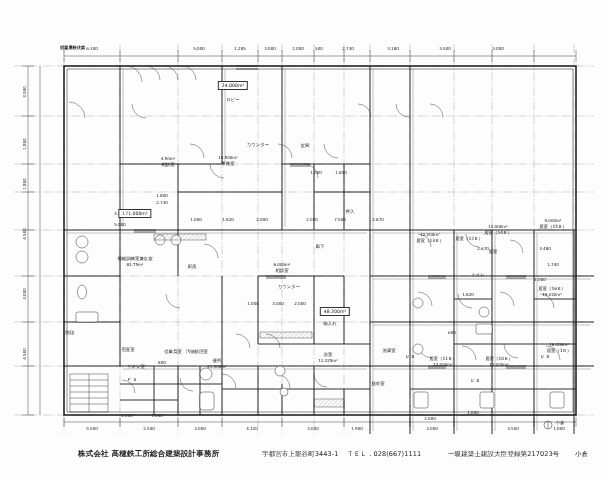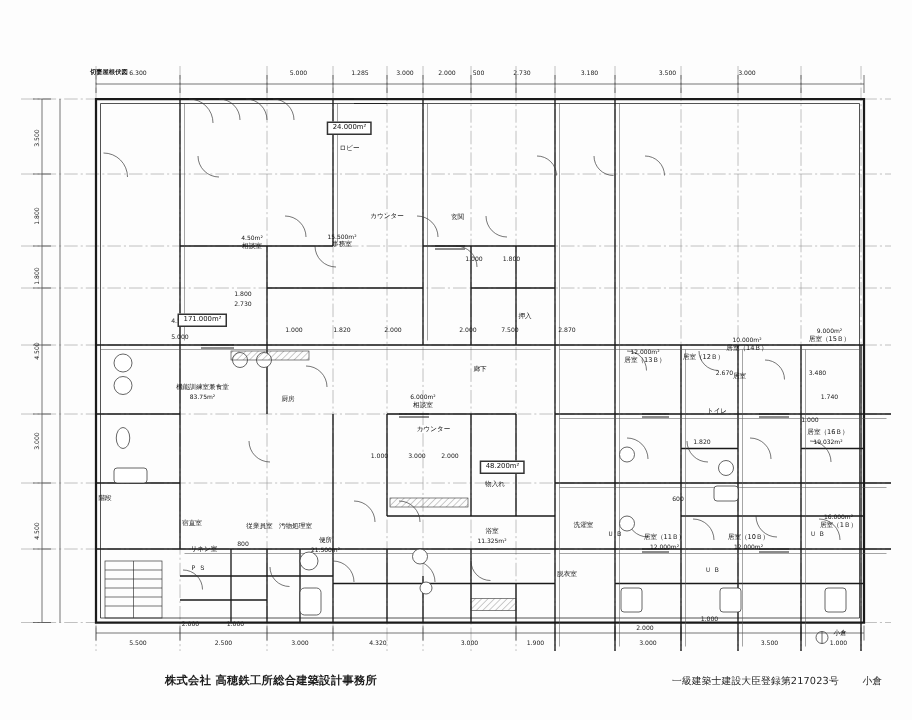"株式会社 高穂鉄工所総合建築設計事務所" .footer .f-company { margin-left: 32px -> none }
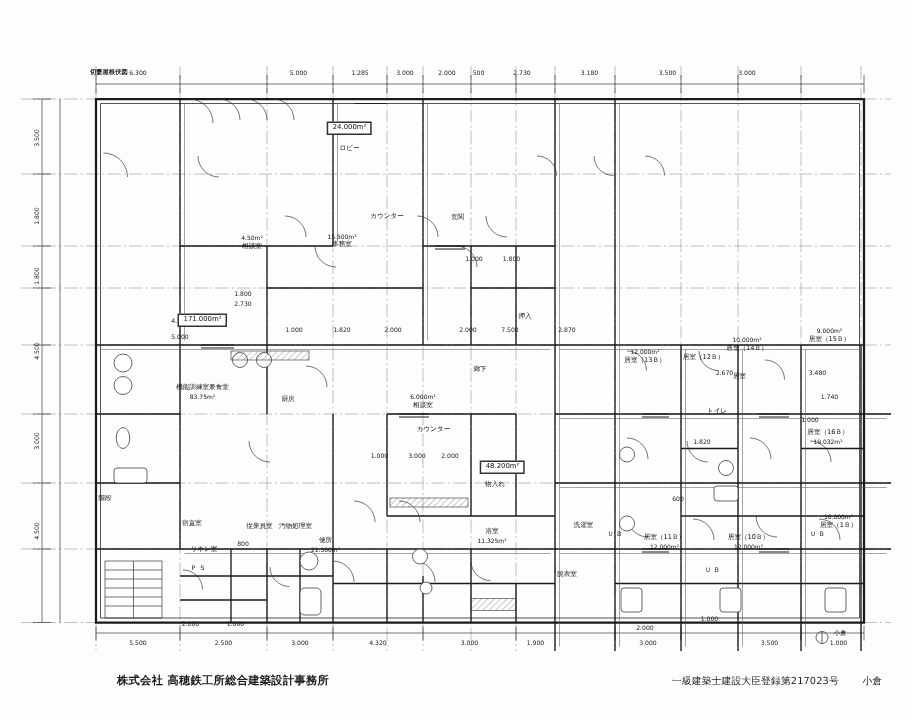"宇都宮市上籠谷町3443-1 ＴＥＬ．028(667)1111" span.f-addr { html: none -> <span> <span>宇都宮市上籠谷町3443-1</span> &nbsp;&nbsp; <span>ＴＥＬ．028(667)1111</span> </span> }
